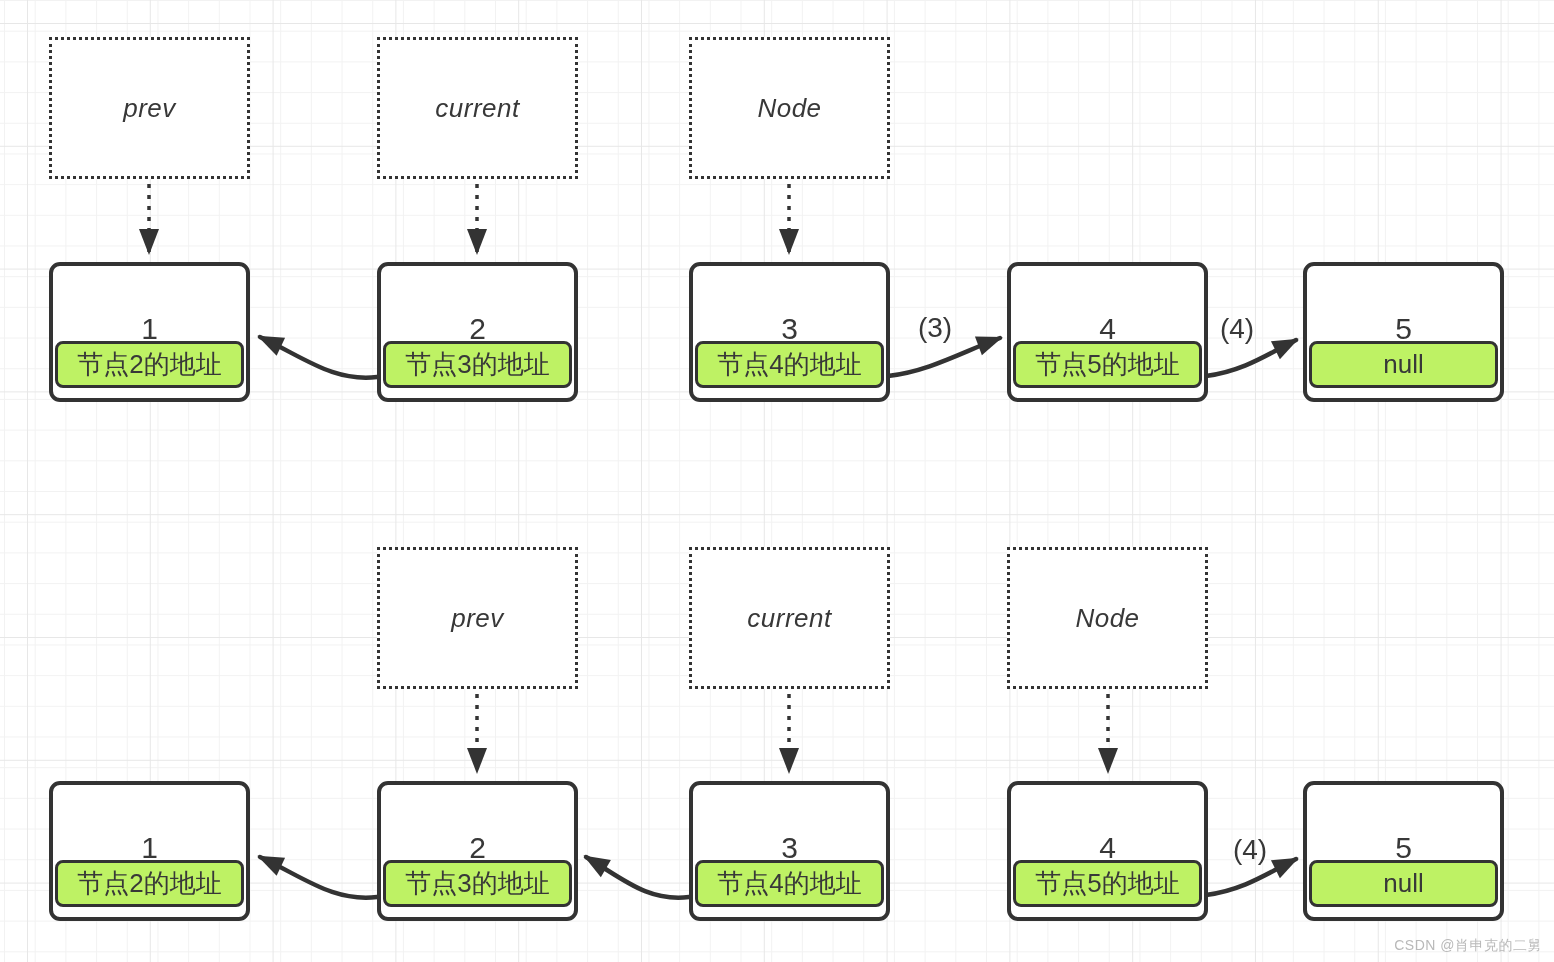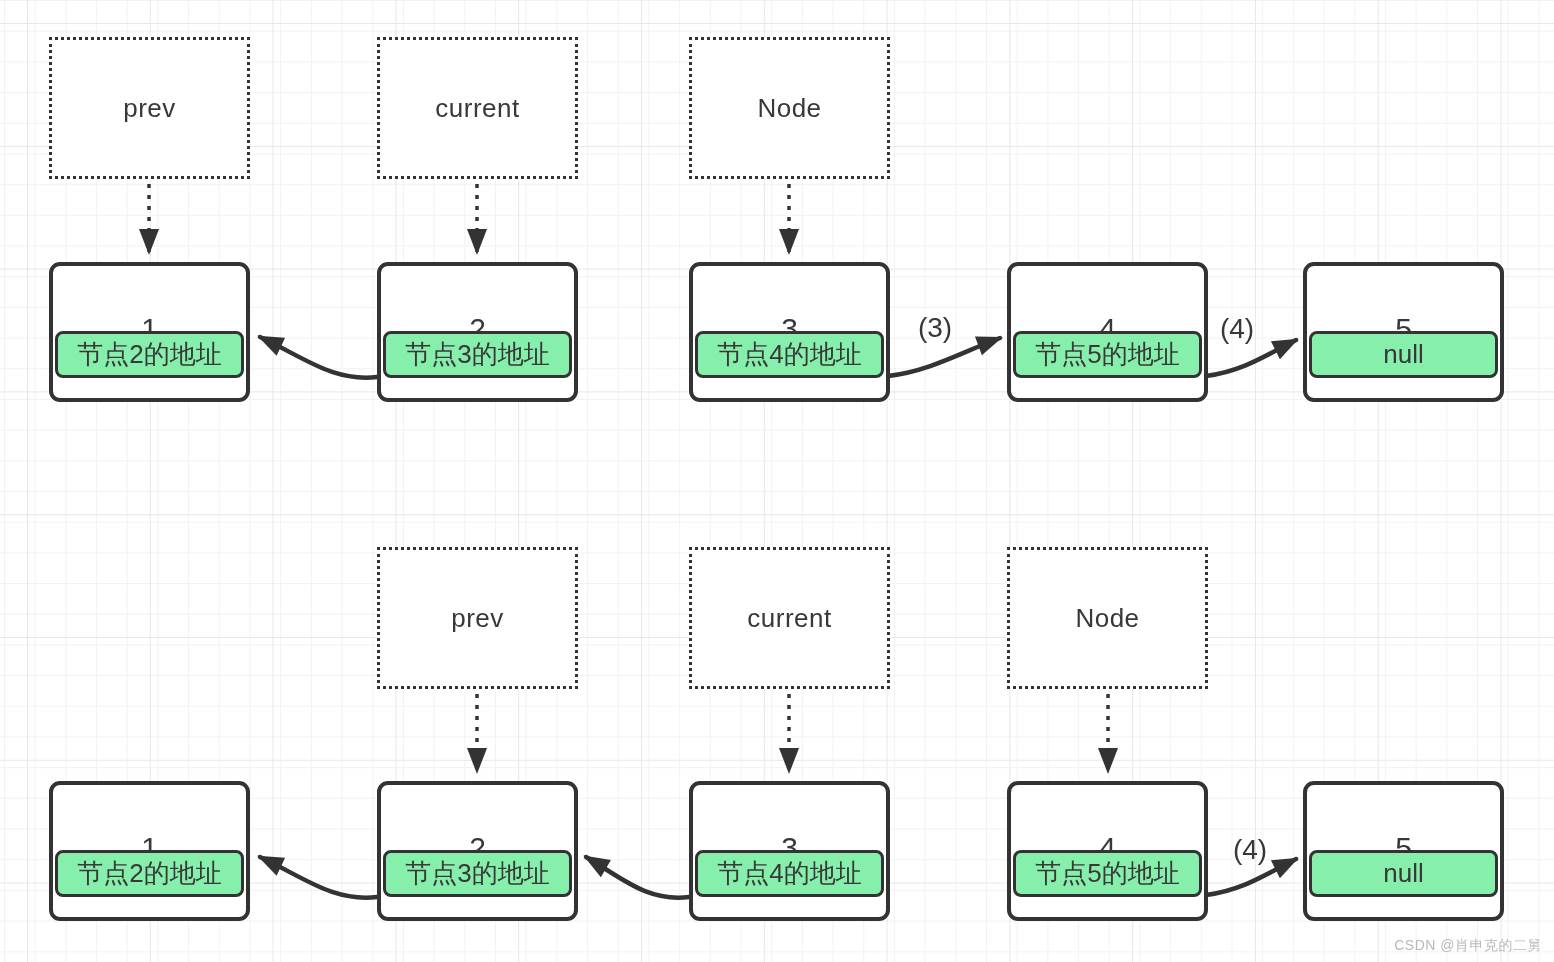"prev" .pbox { font-style: none -> italic }
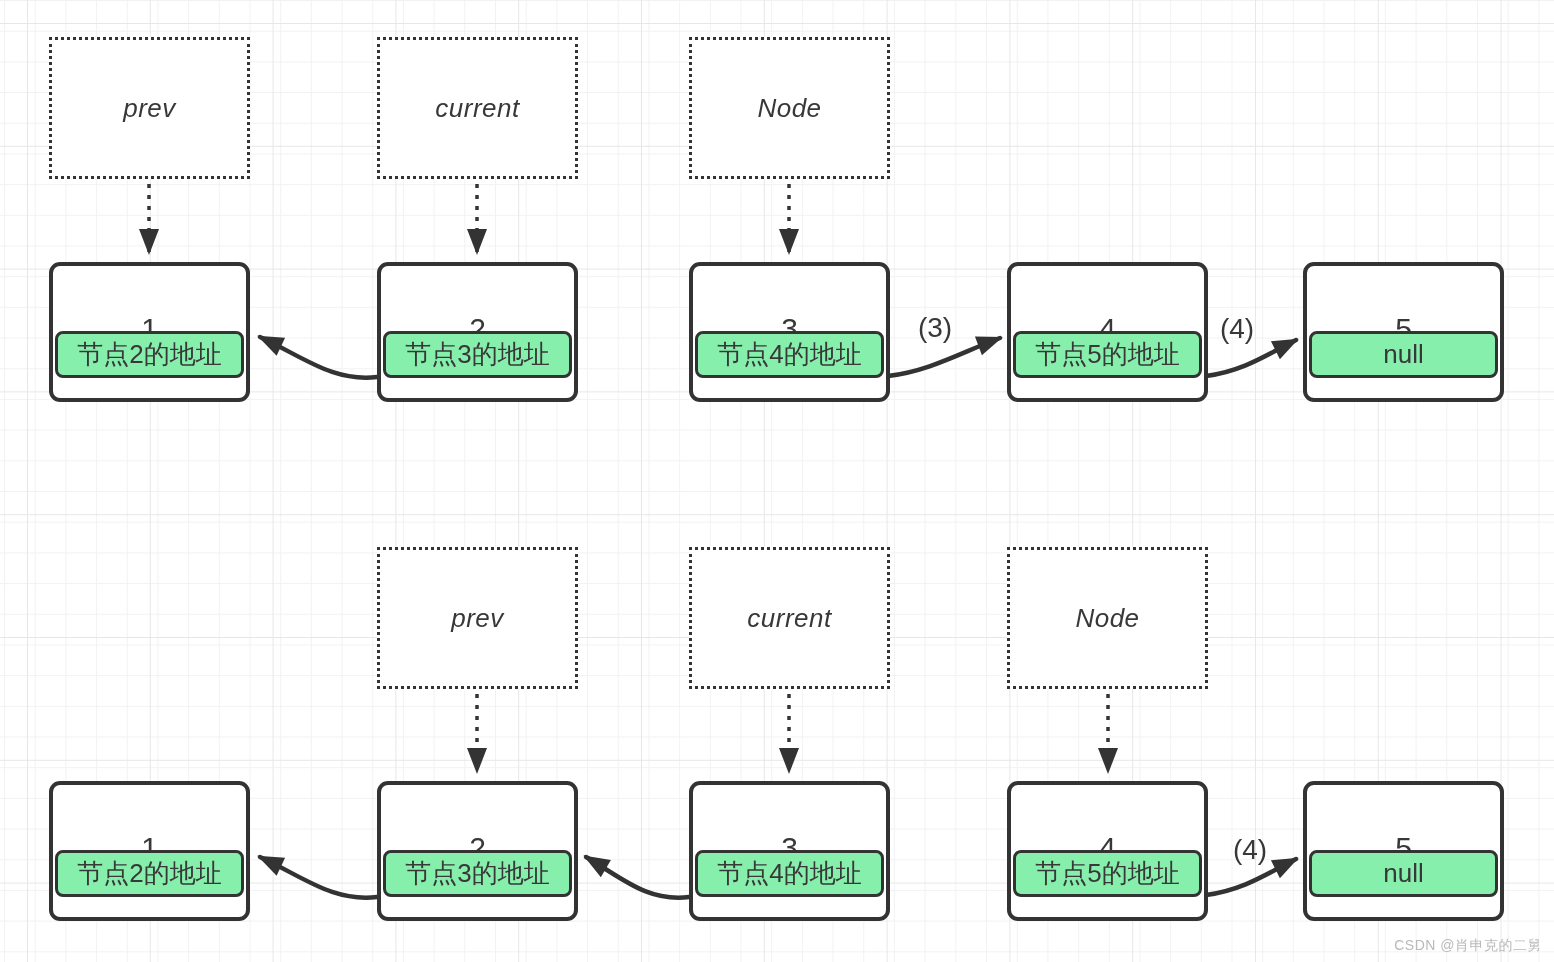"节点2的地址" .node .next { background: #86efac -> #bef264; bottom: 20px -> 10px }
